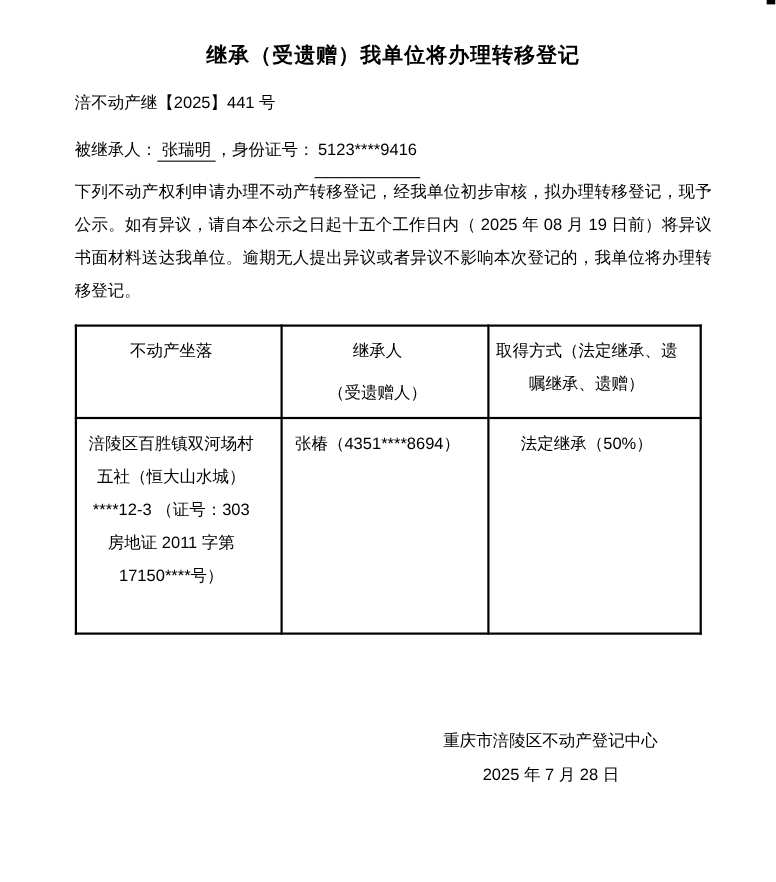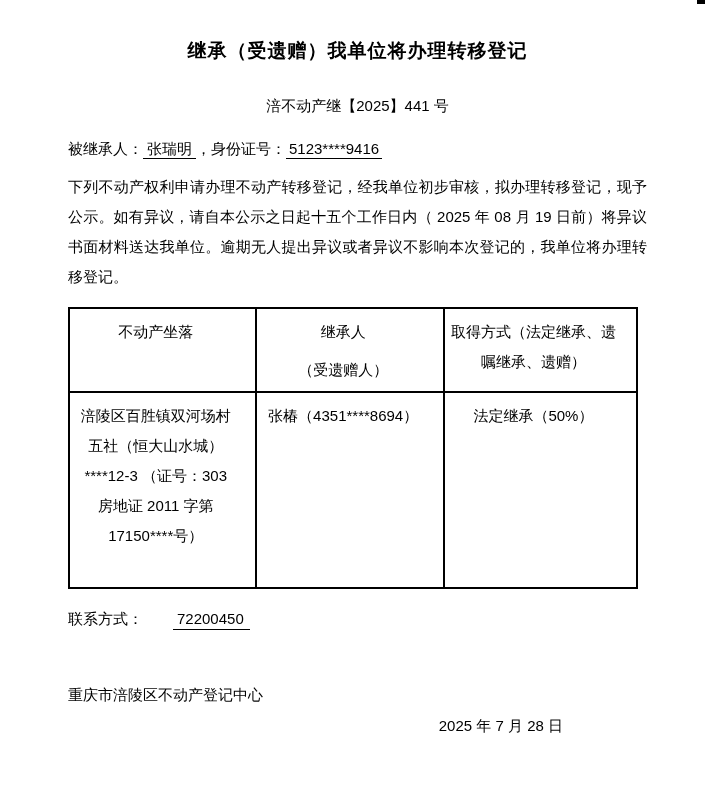"涪不动产继【2025】441 号" .doc-number { margin-top: 32px -> 20px; text-align: center -> left }
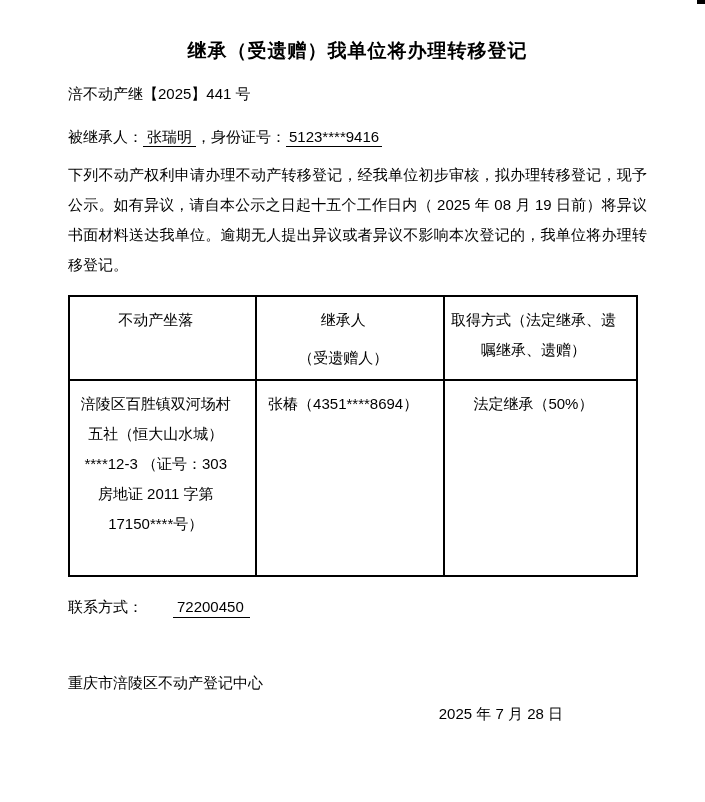"5123****9416" .u-id { padding: 0 3px 1px 3px -> 0 3px 16px 3px }
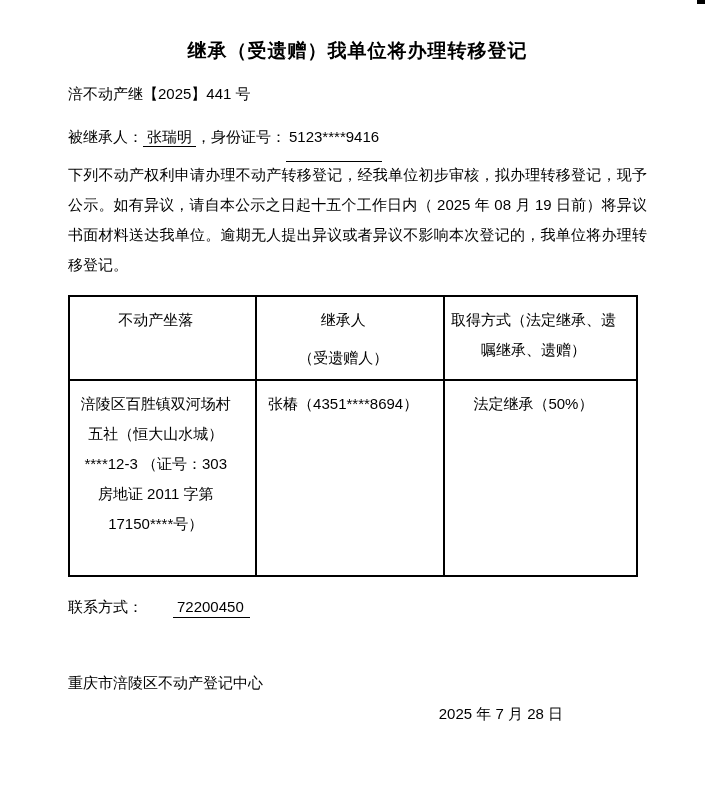"联系方式： 72200450" div.contact-line { html: <div> <span>联系方式：</span><span>72200450</span> </div> -> none }
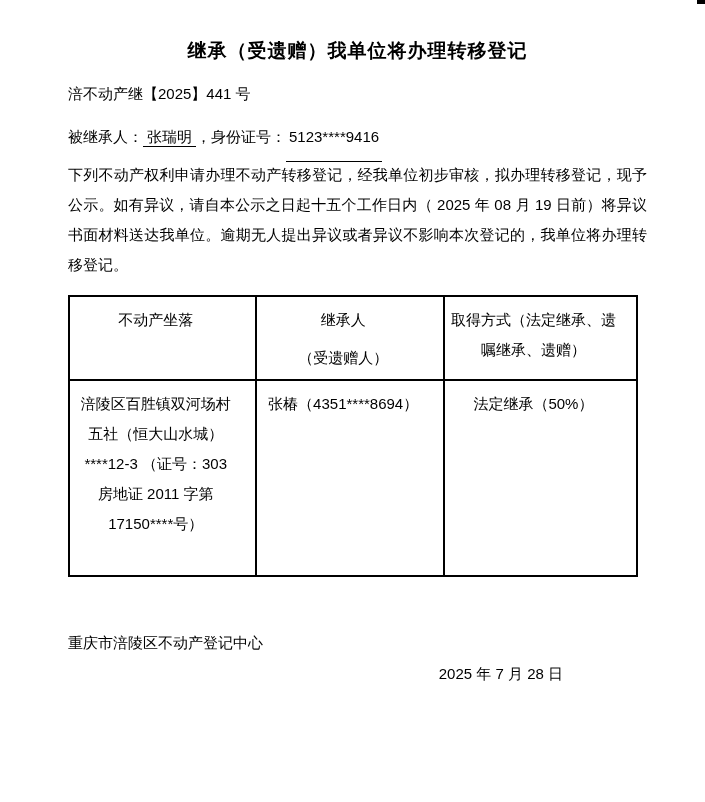"重庆市涪陵区不动产登记中心" .org-line { margin-top: 55px -> 86px; text-align: left -> right }
